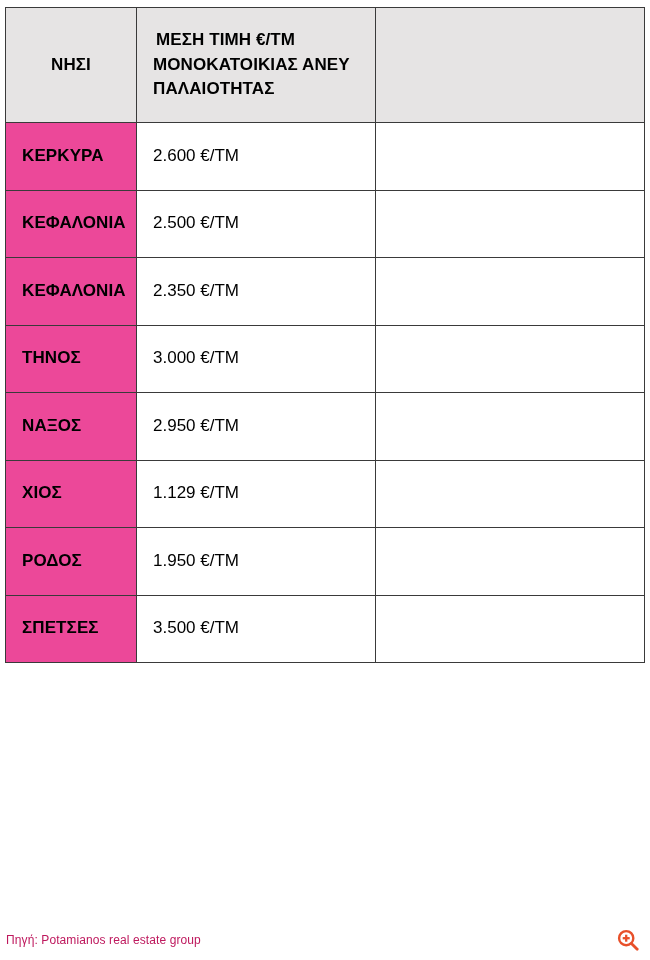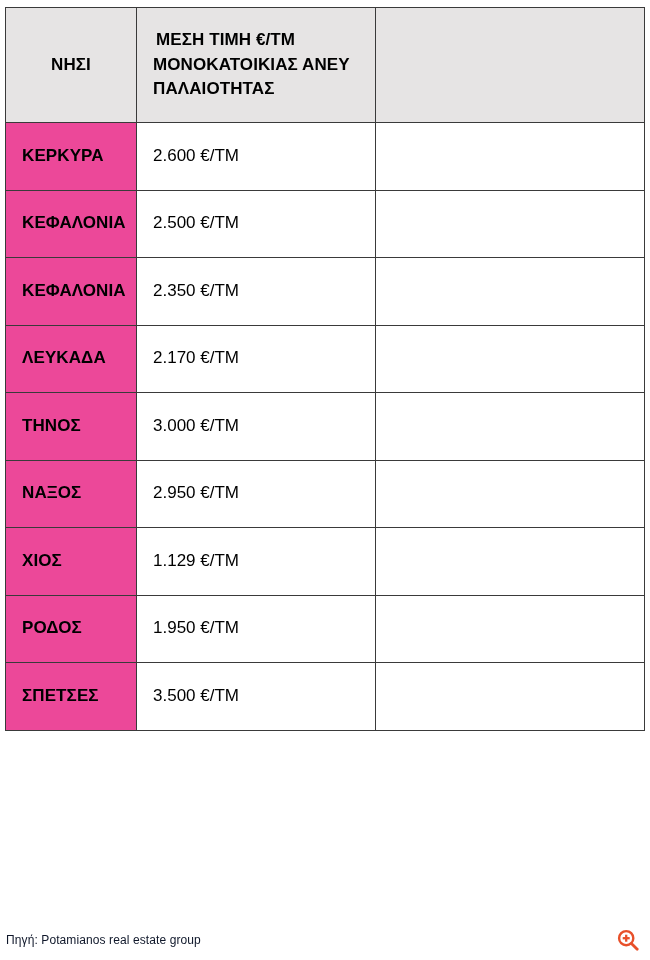"ΛΕΥΚΑΔΑ" tr { html: <tr> <td>ΛΕΥΚΑΔΑ</td> <td>2.170 €/ΤΜ</td> <td></td> </tr> -> none }
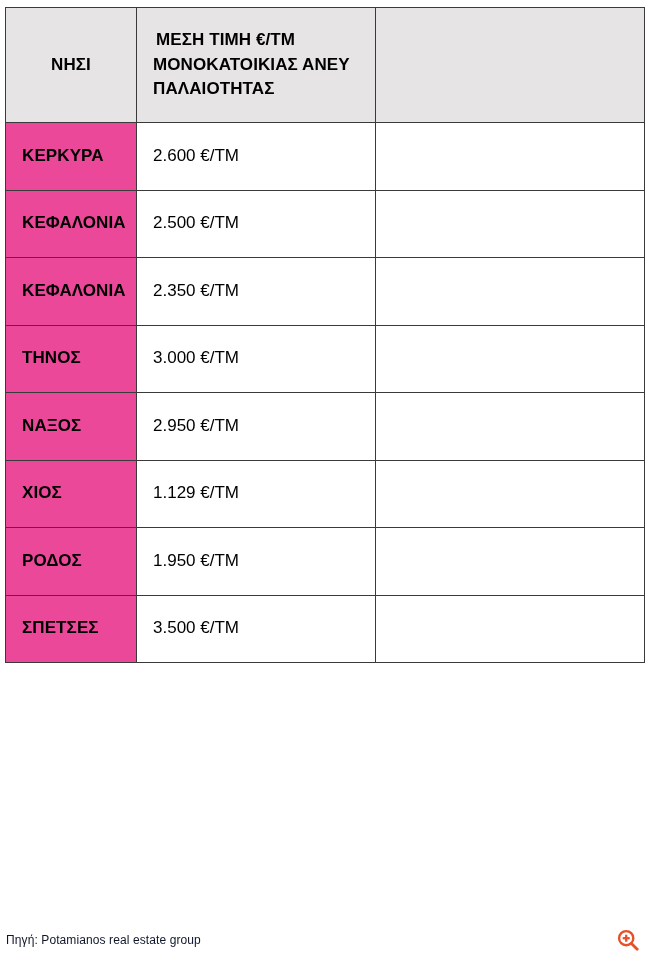"Πηγή: Potamianos real estate group" .source-note { color: #0f172a -> #be185d }
